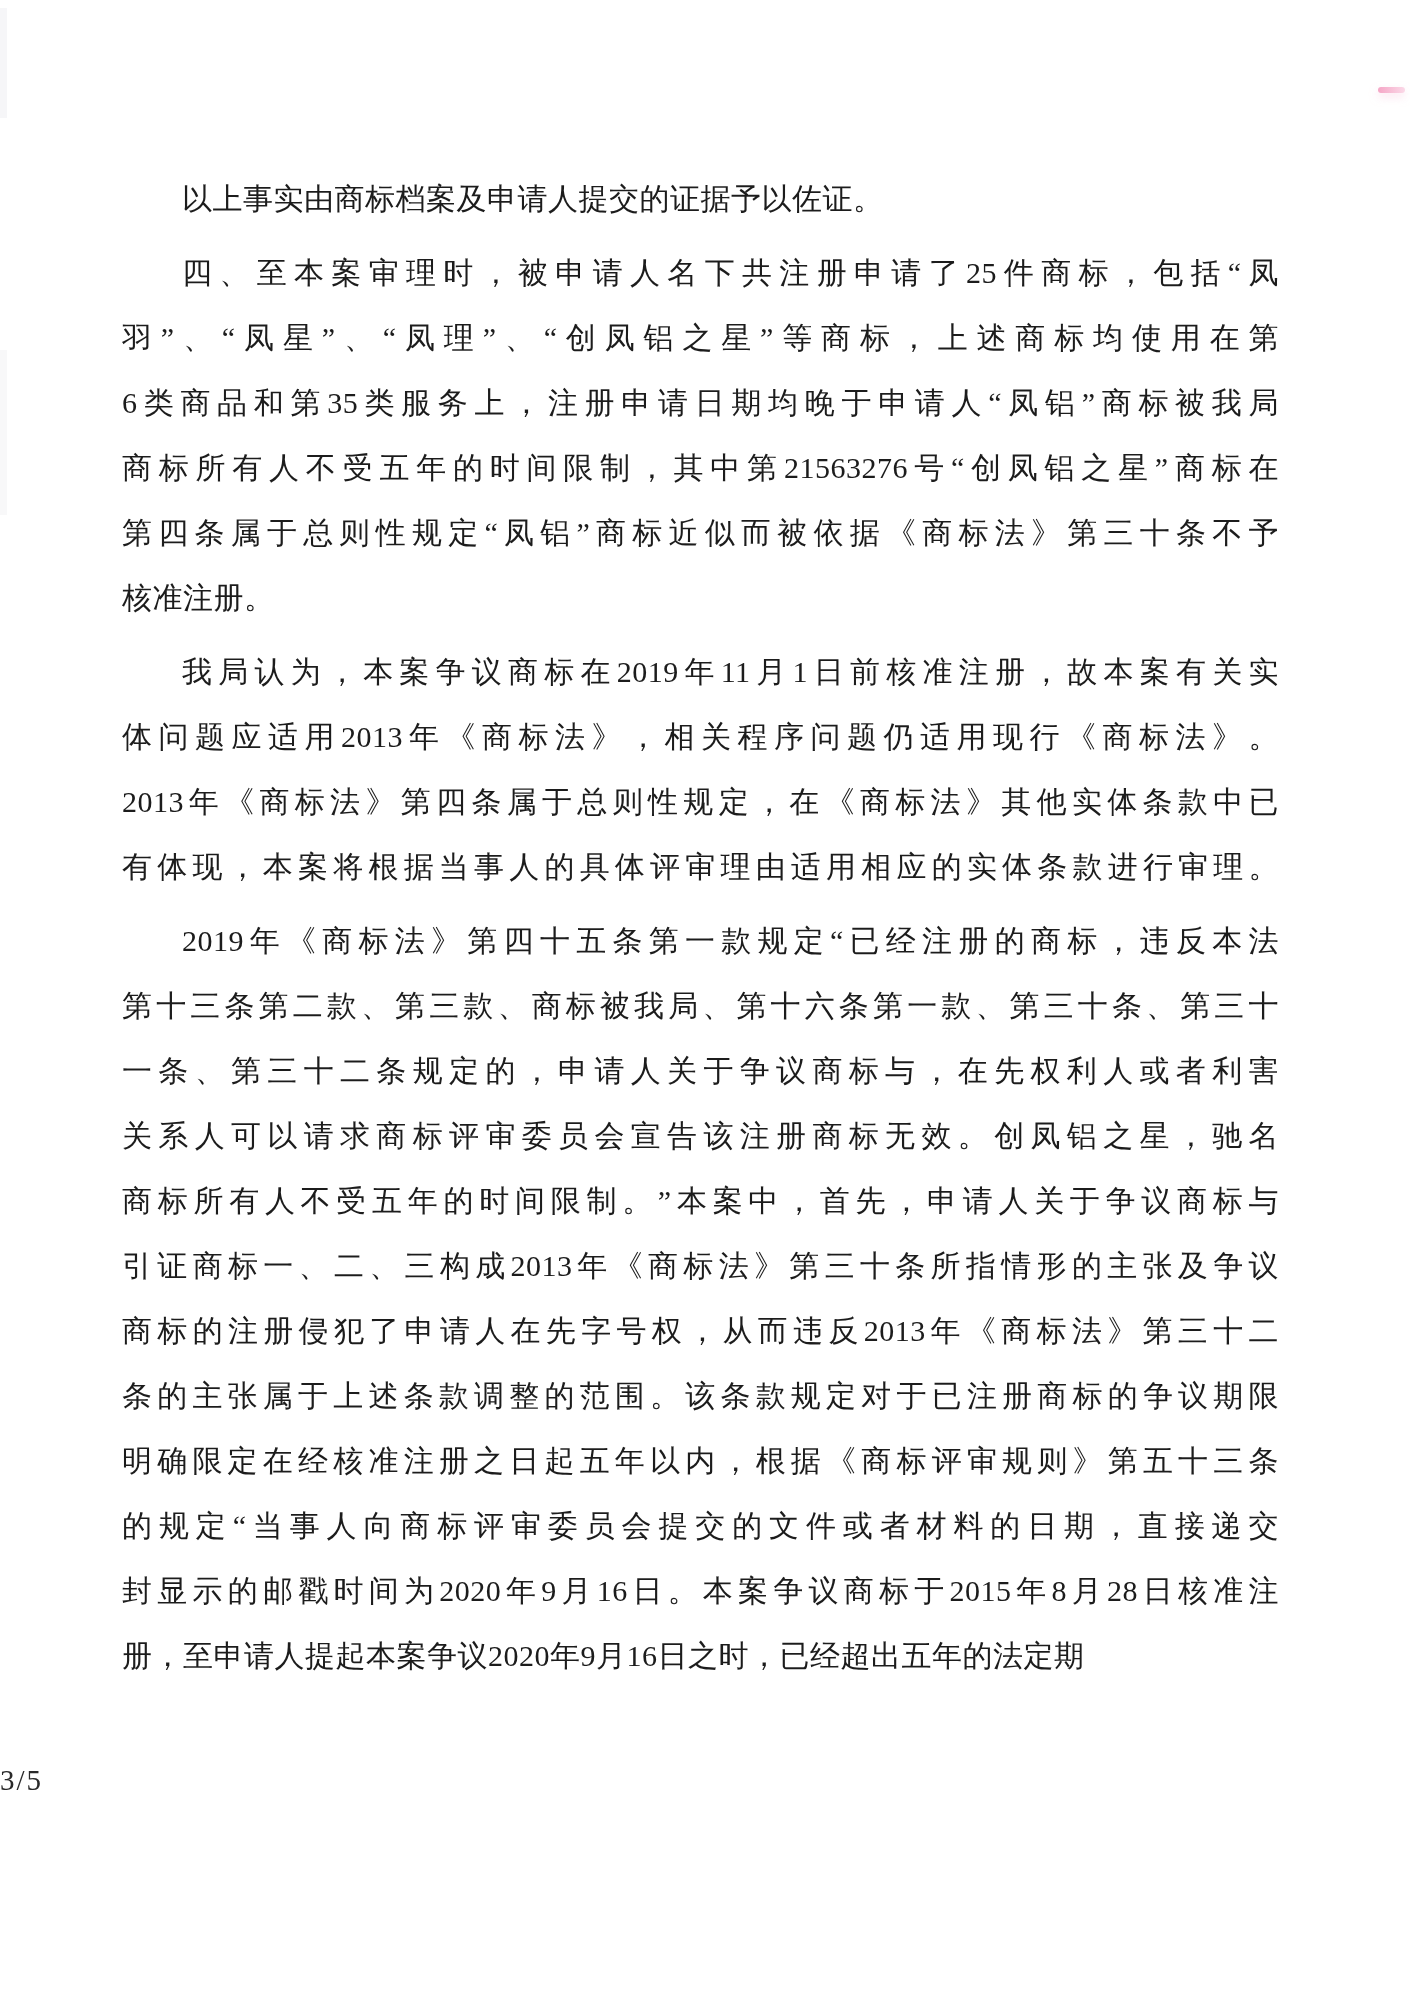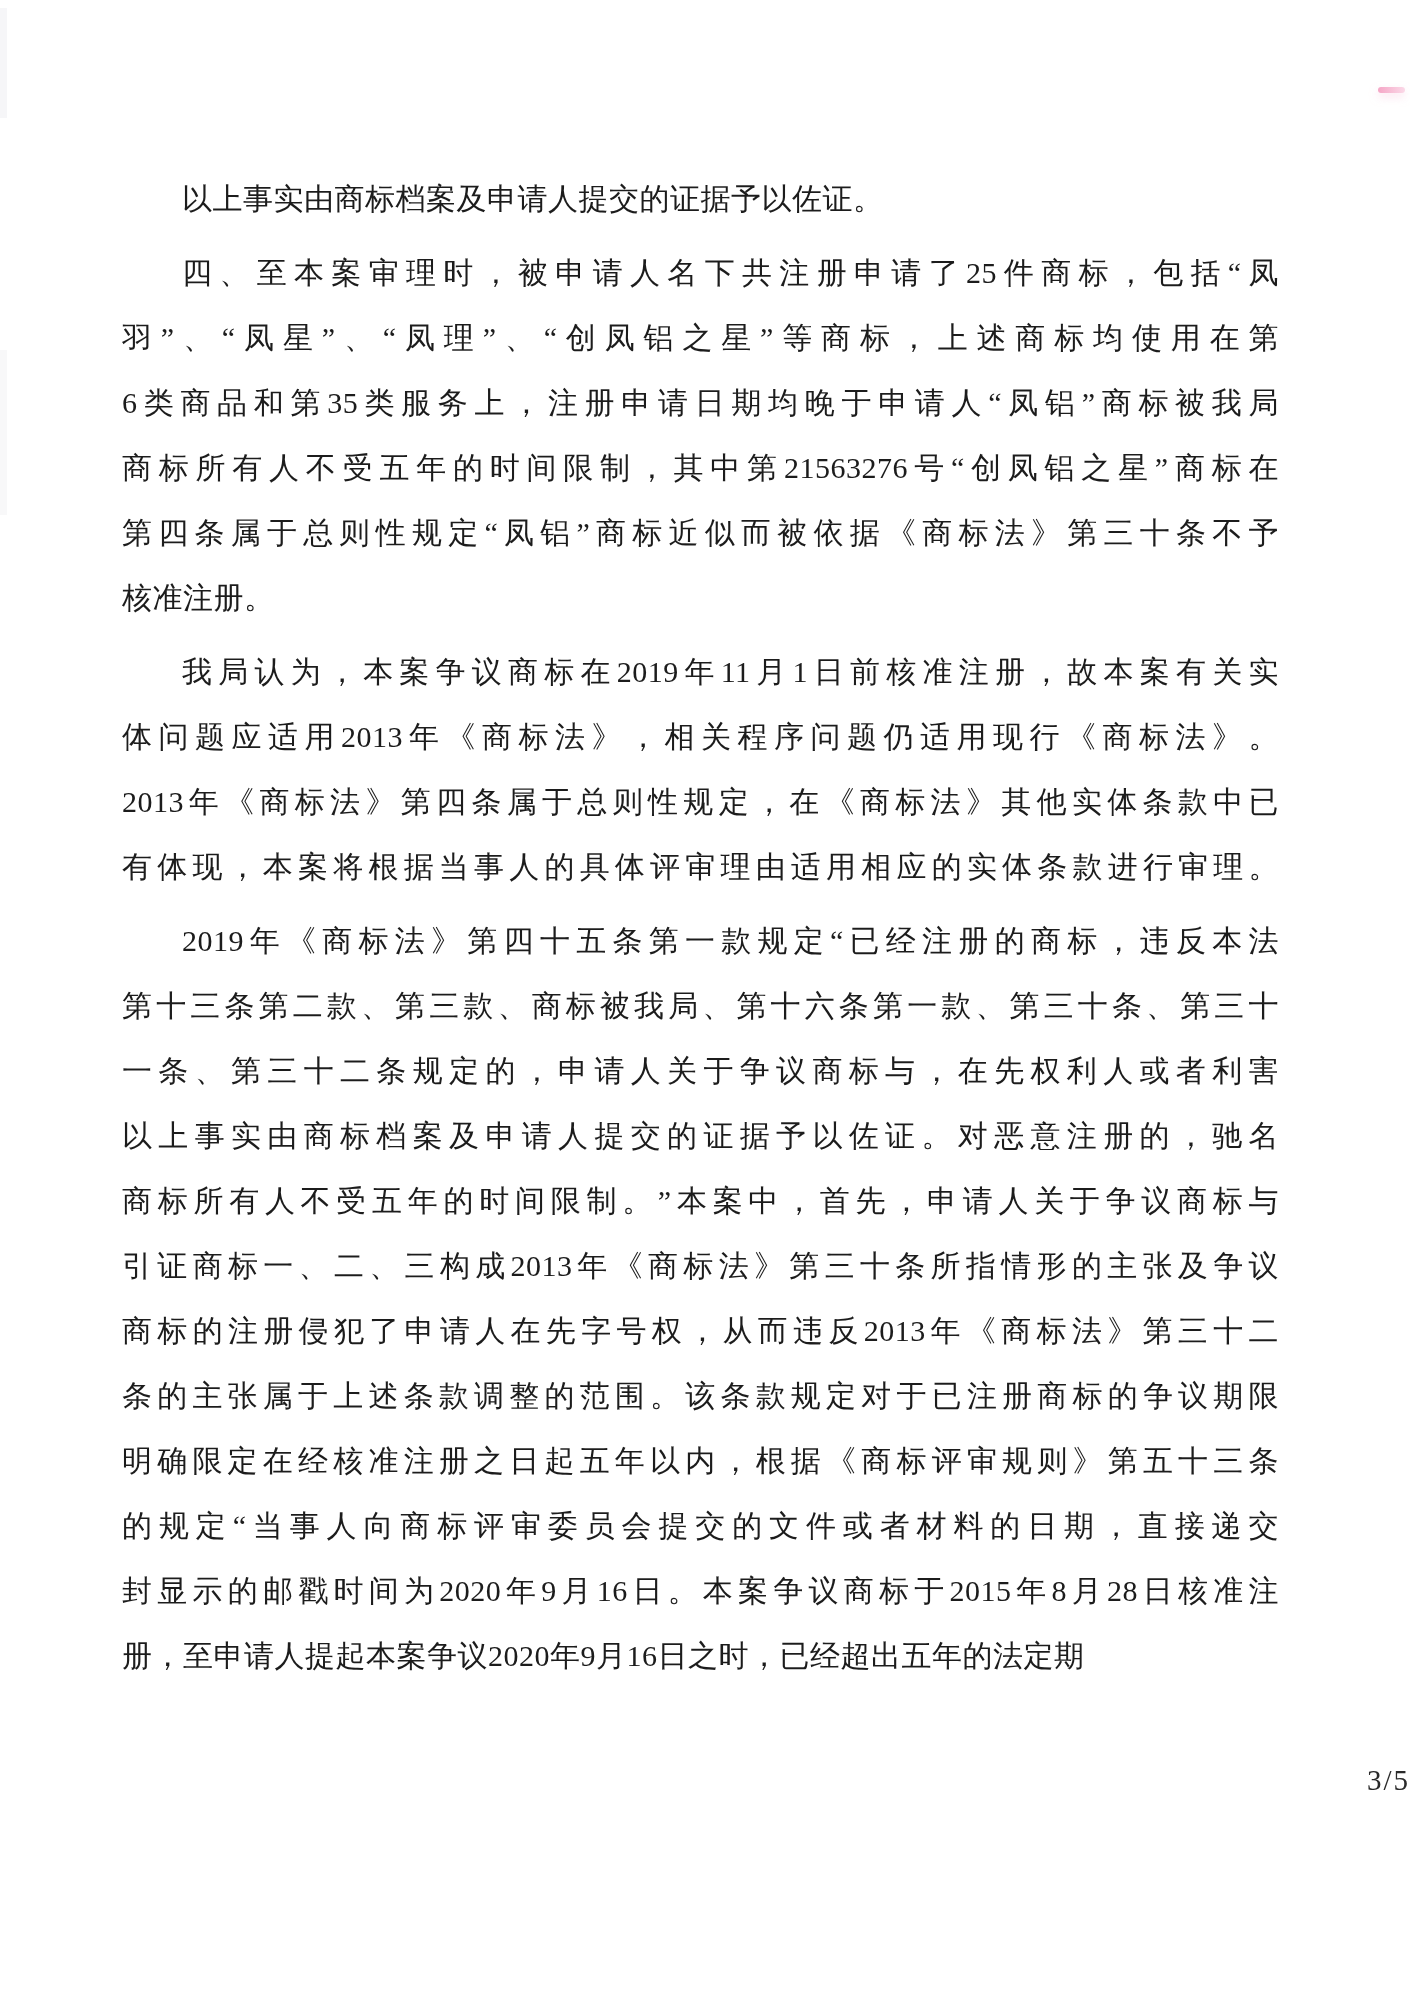"以上事实由商标档案及申请人提交的证据予以佐证。对恶意注册的，驰名" div.line { text: 以上事实由商标档案及申请人提交的证据予以佐证。对恶意注册的 -> 关系人可以请求商标评审委员会宣告该注册商标无效。创凤铝之星 }
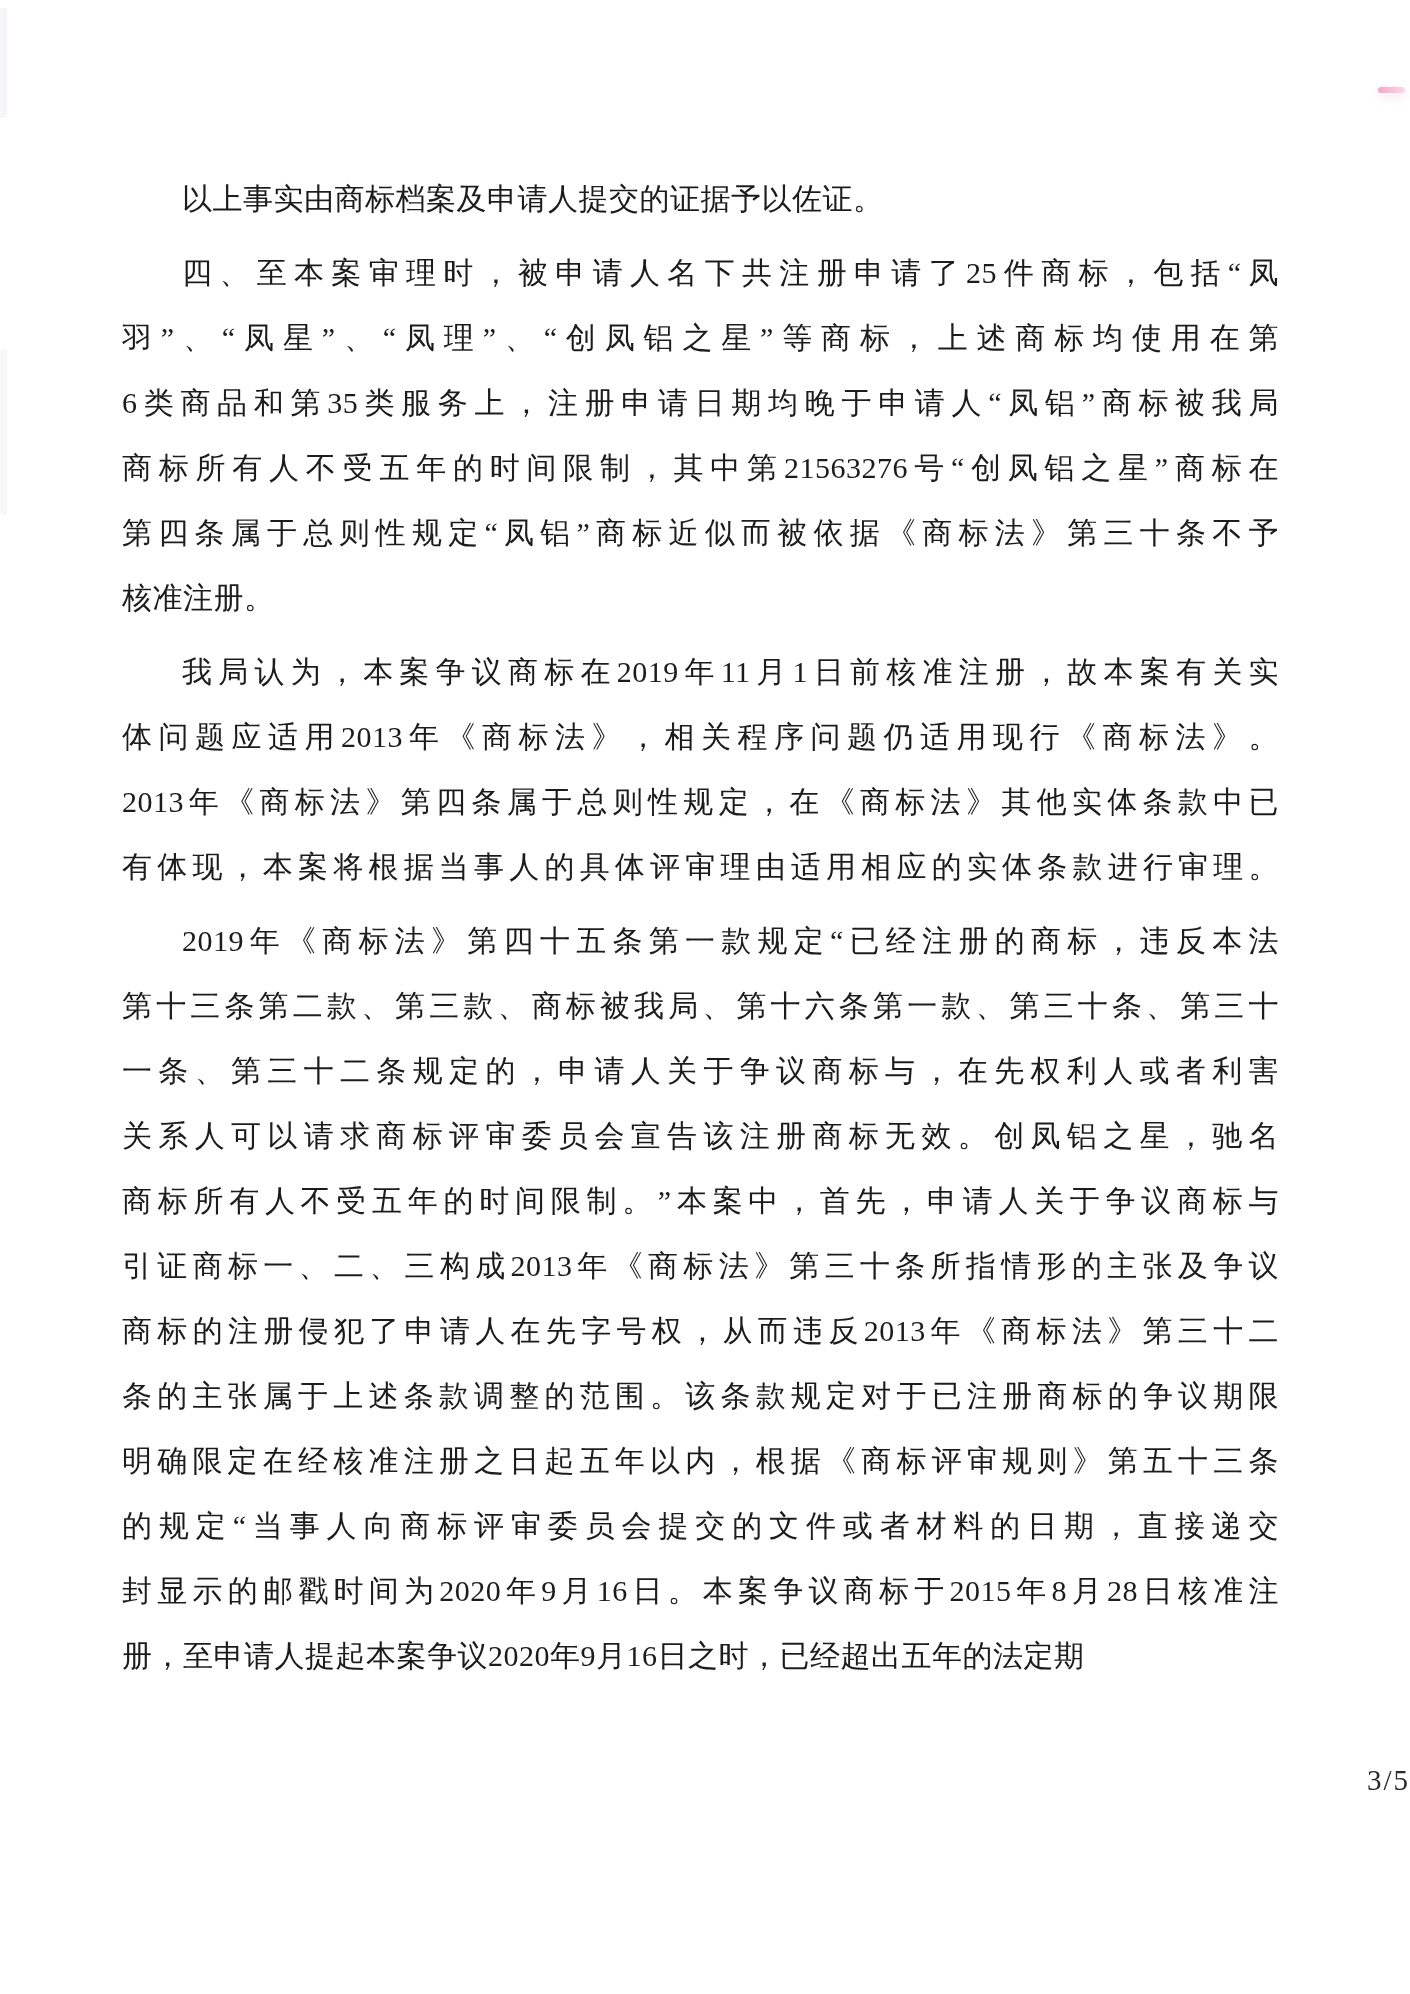"3/5" .page-number { text-align: right -> left }
